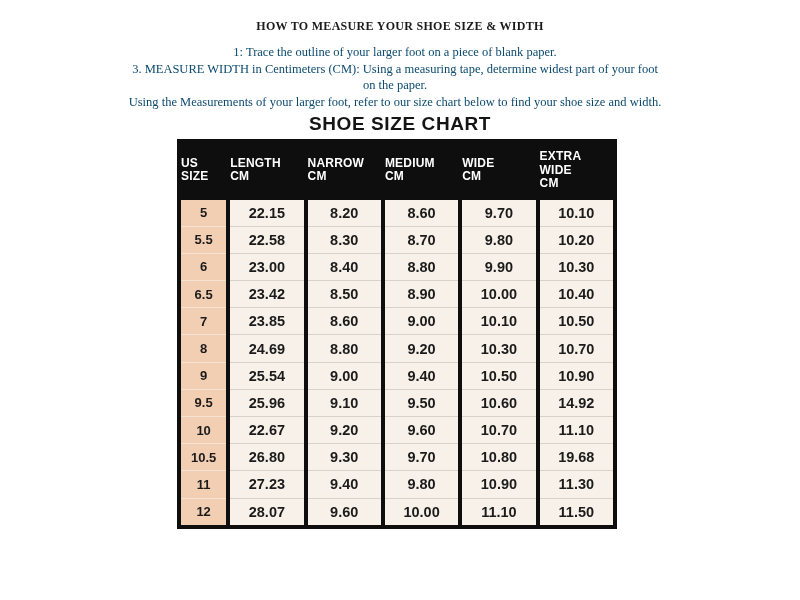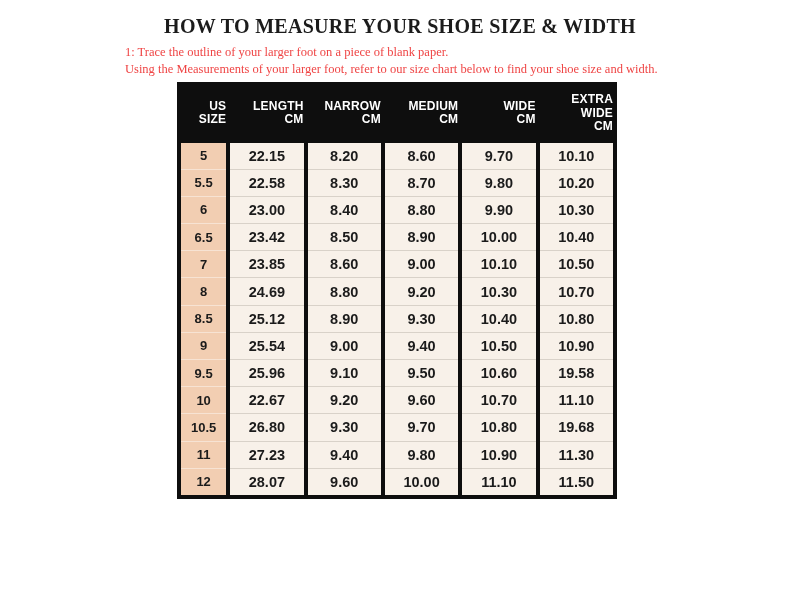"HOW TO MEASURE YOUR SHOE" .title { font-size: 20px -> 12px }
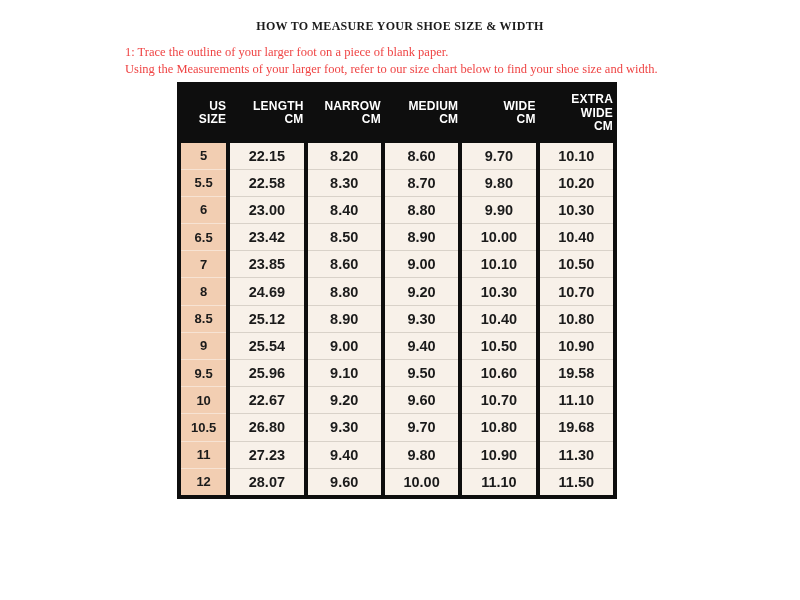"1: Trace the outline of" .instructions { color: #ef4444 -> #0c4a6e; text-align: none -> center }
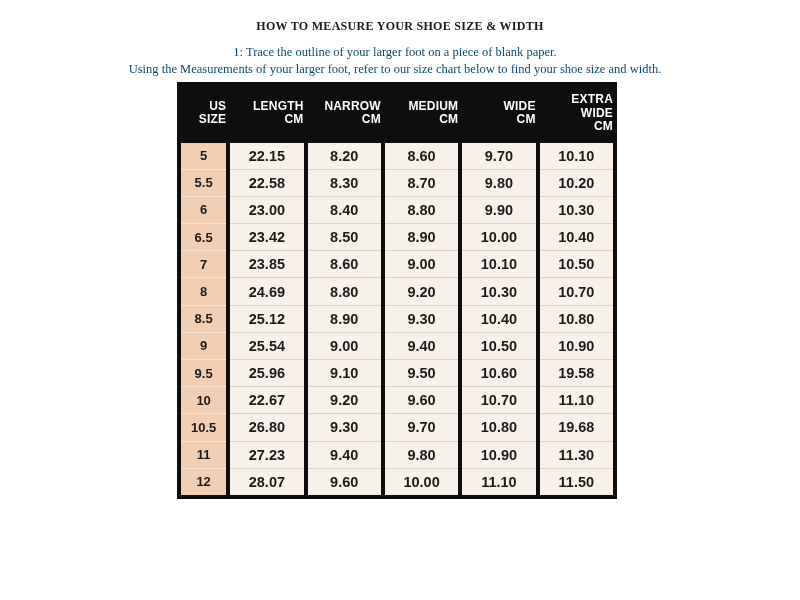"3. MEASURE WIDTH in Centimeters" p { html: none -> <p>3. MEASURE WIDTH in Centimeters (CM): Using a measuring tape, determine widest part of your foot on the paper.</p> }
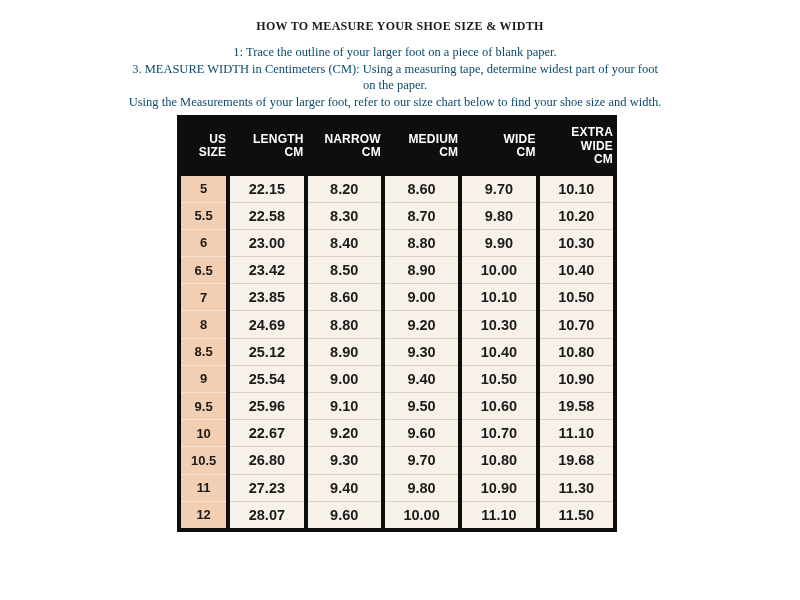"SHOE SIZE CHART" h2.chart-title { html: none -> <h2>SHOE SIZE CHART</h2> }
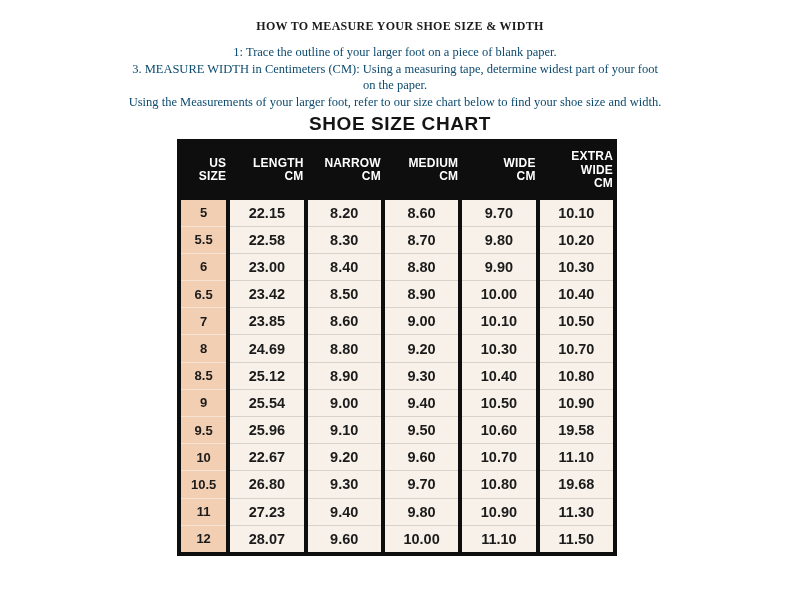"US" th { text-align: right -> left }
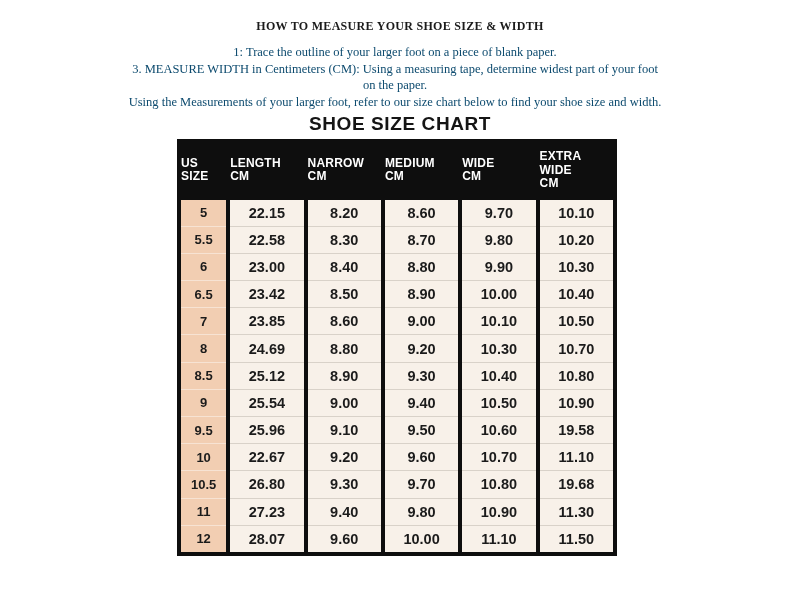"8.5" tr { html: <tr> <td>8.5</td> <td>25.12</td> <td>8.90</td> <td>9.30</td> <td>10.40</td> <td>10.80</td> </tr> -> none }
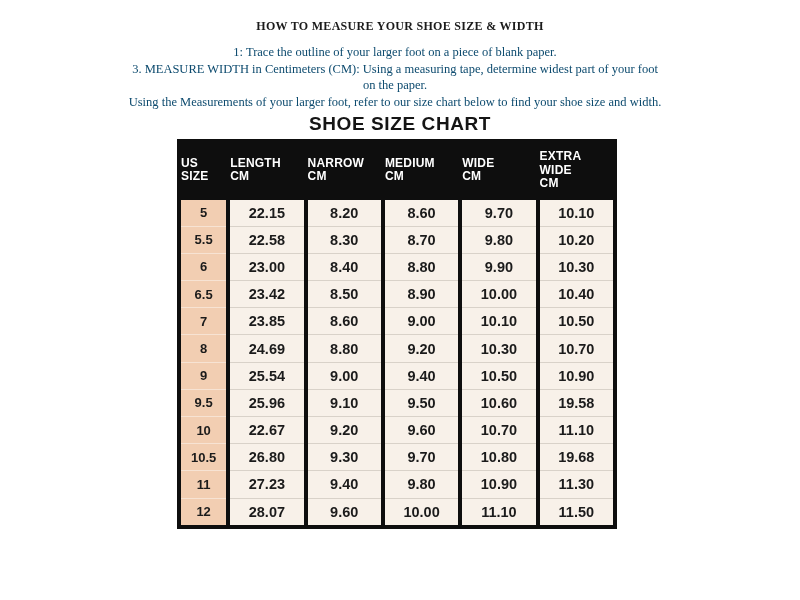"19.58" td { text: 19.58 -> 14.92 }
